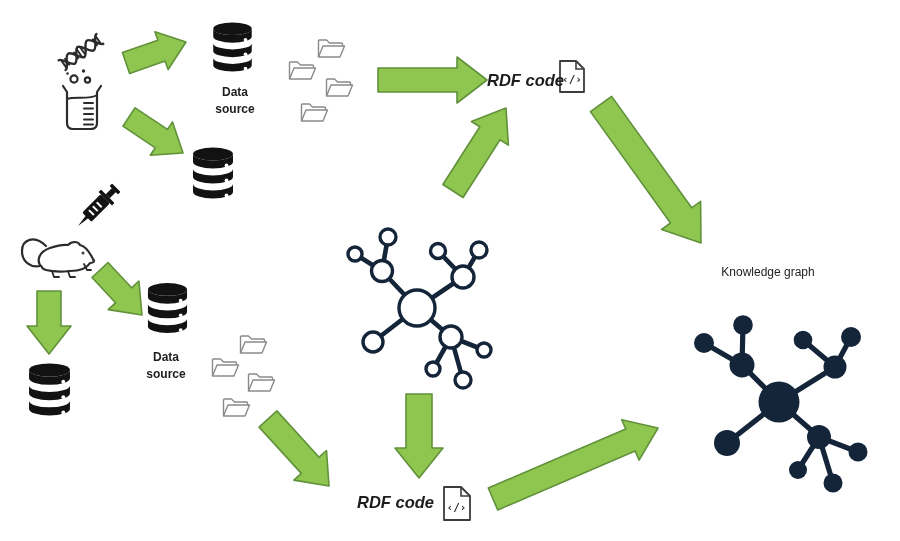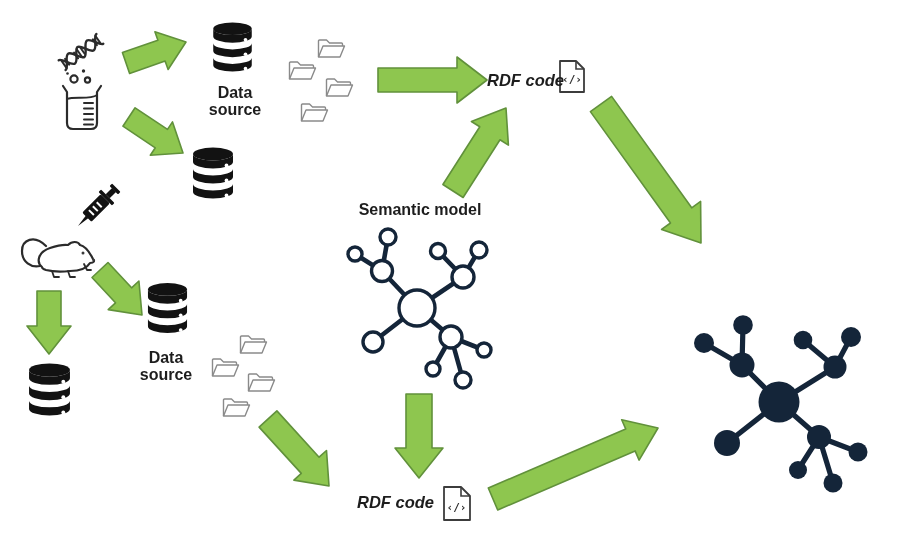"Data source" .label { font-size: 16px -> 12px }
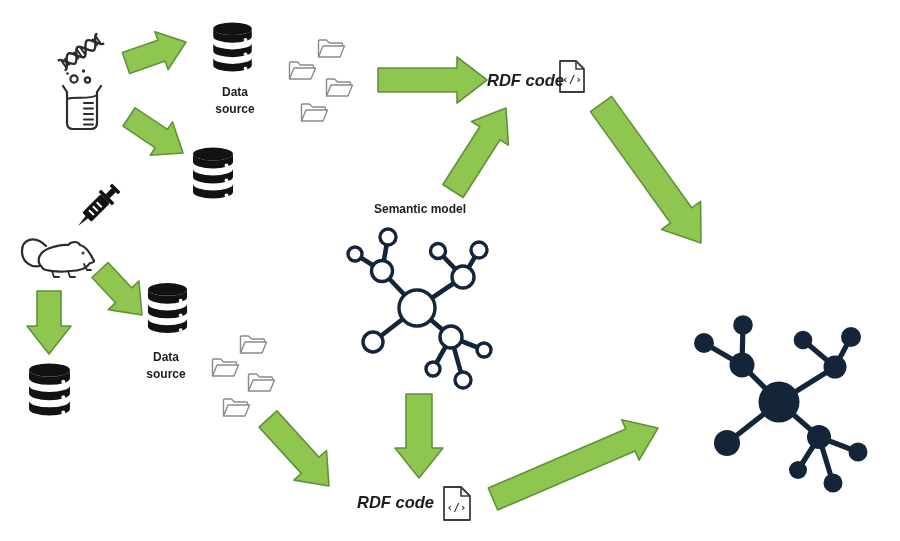"Semantic model" div.label { html: <div>Semantic model</div> -> none }
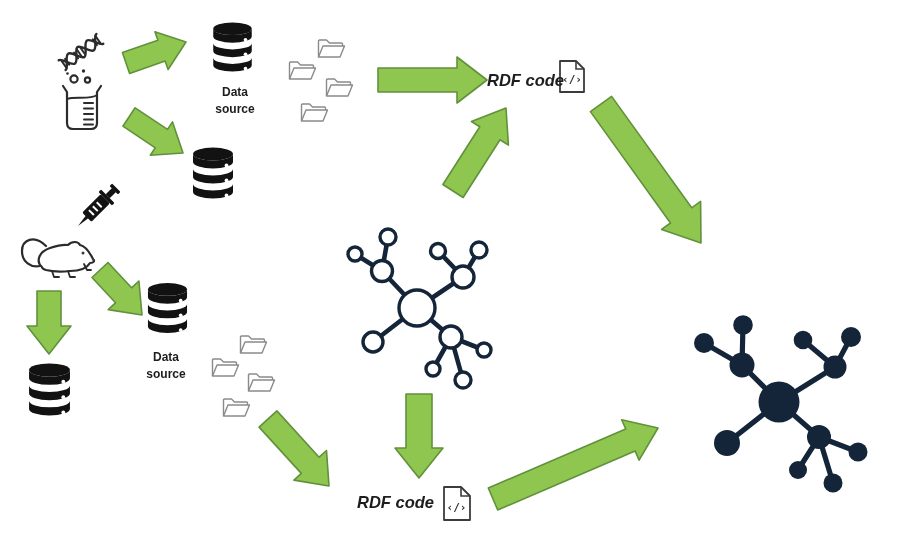"Knowledge graph" div.label { html: none -> <div>Knowledge graph</div> }
